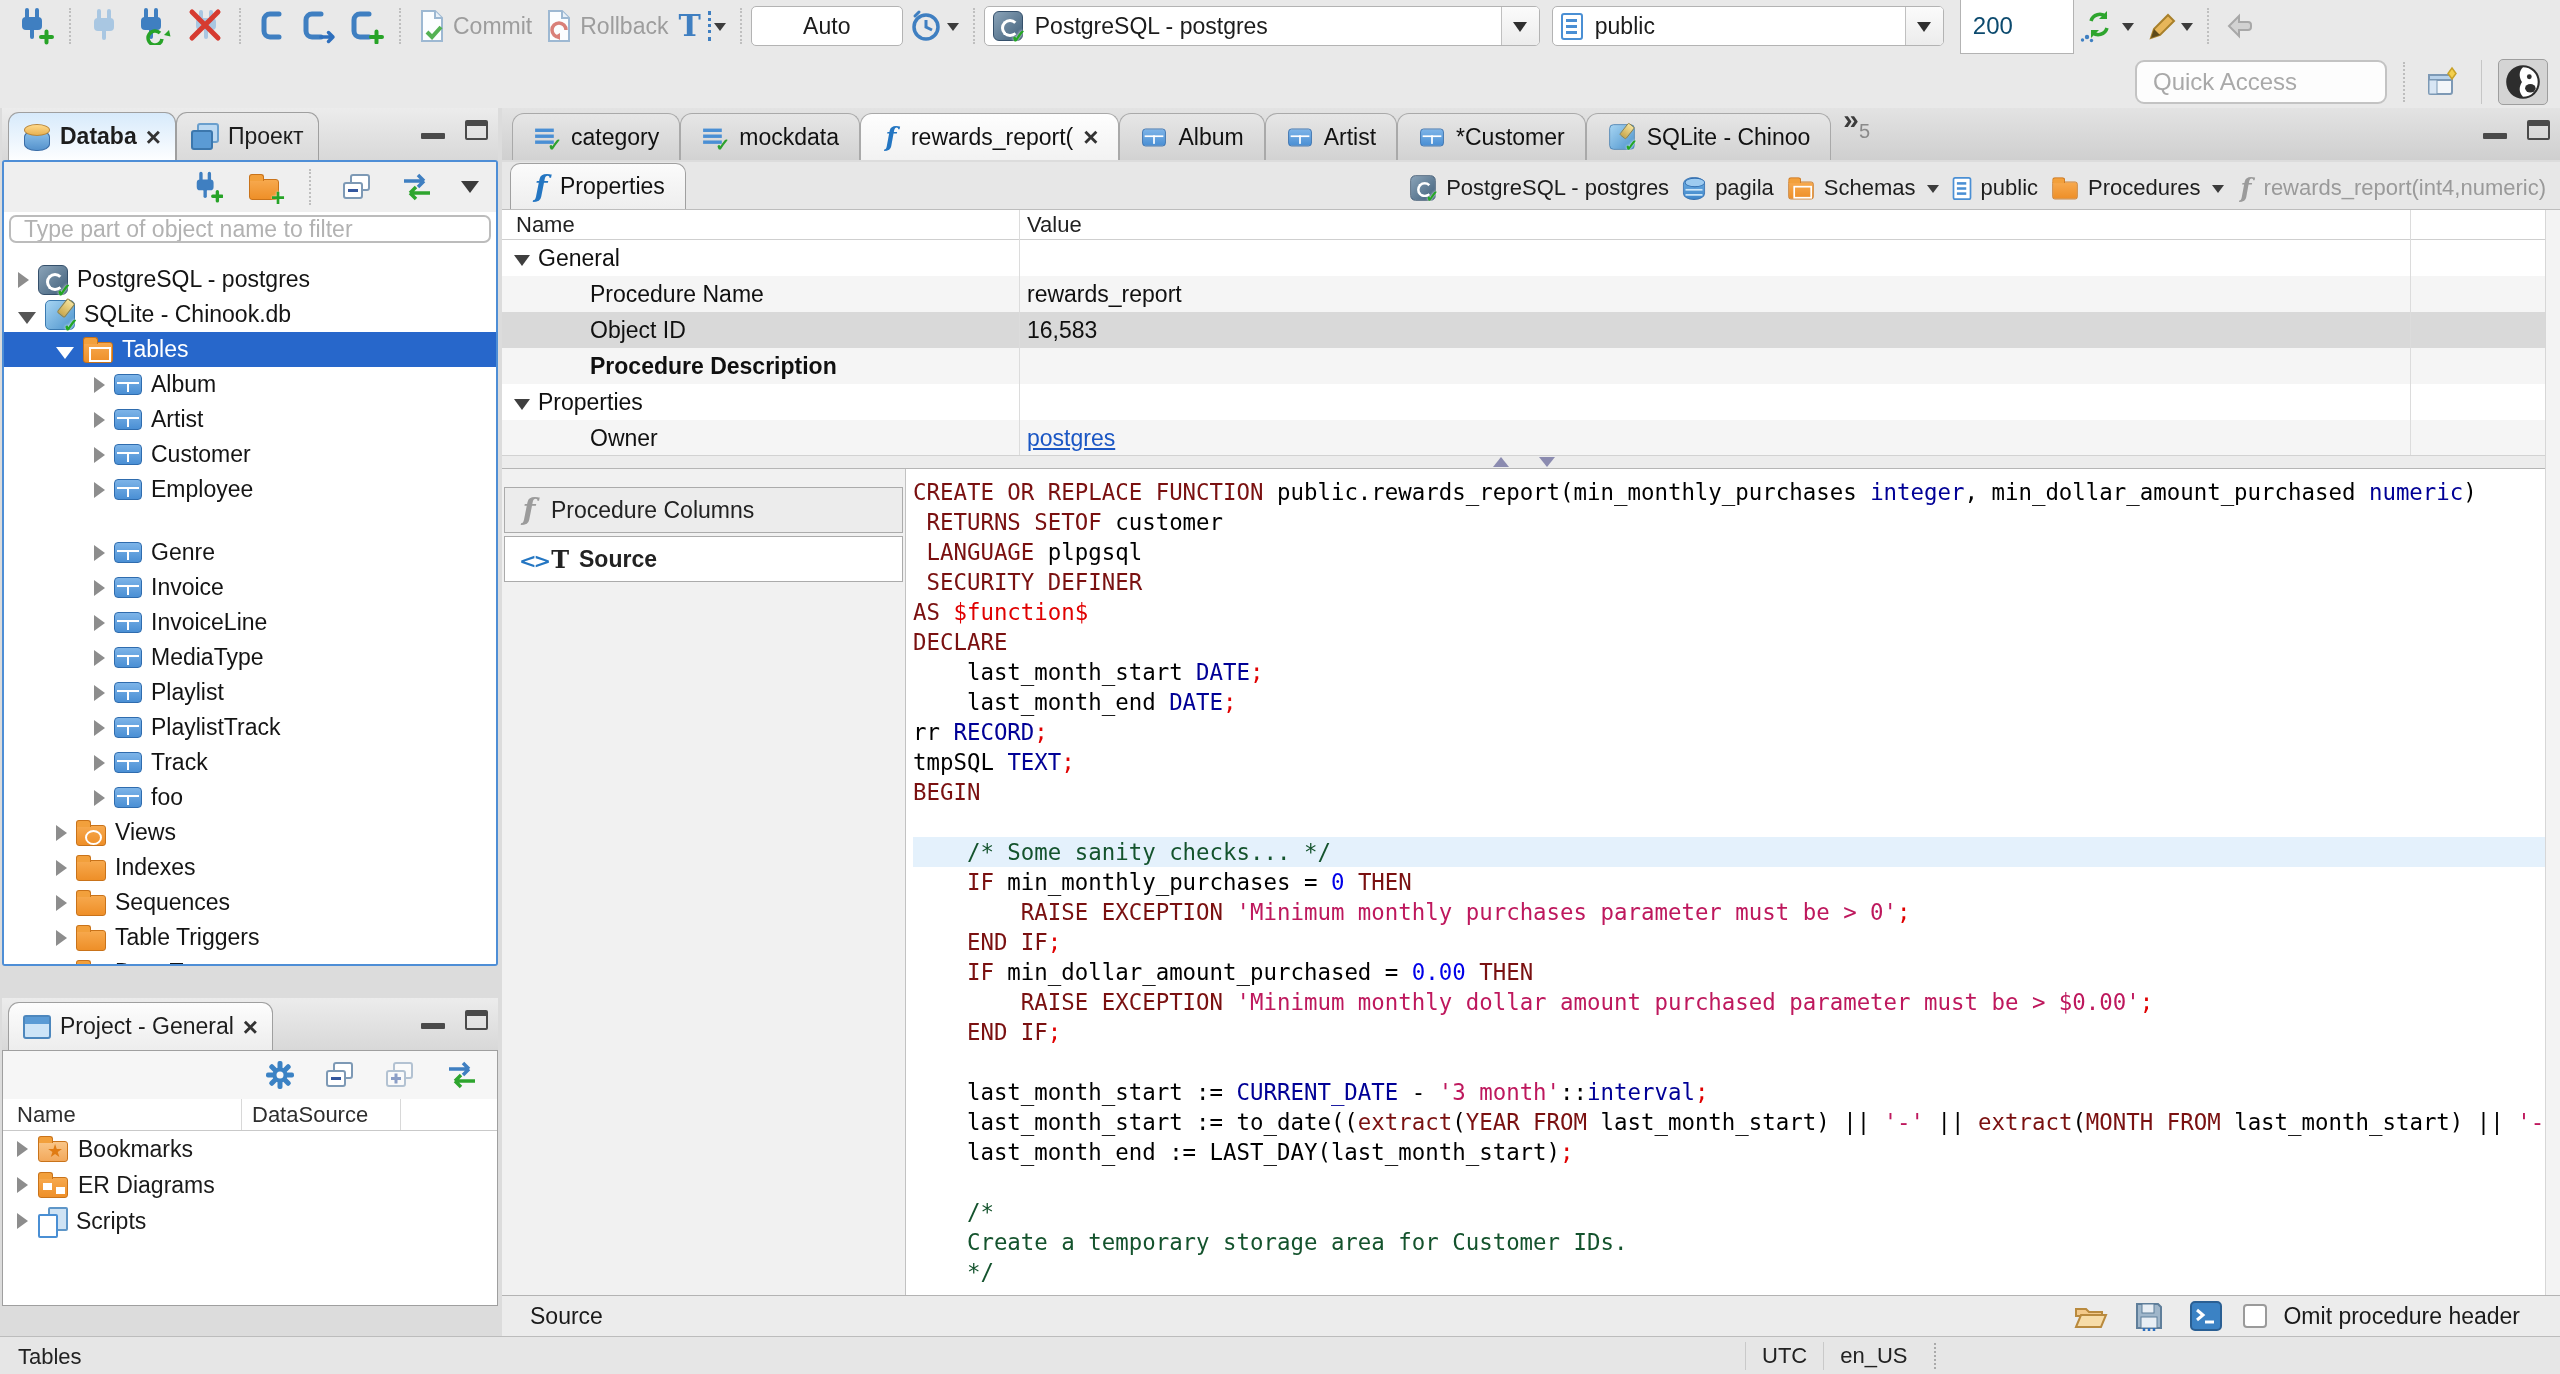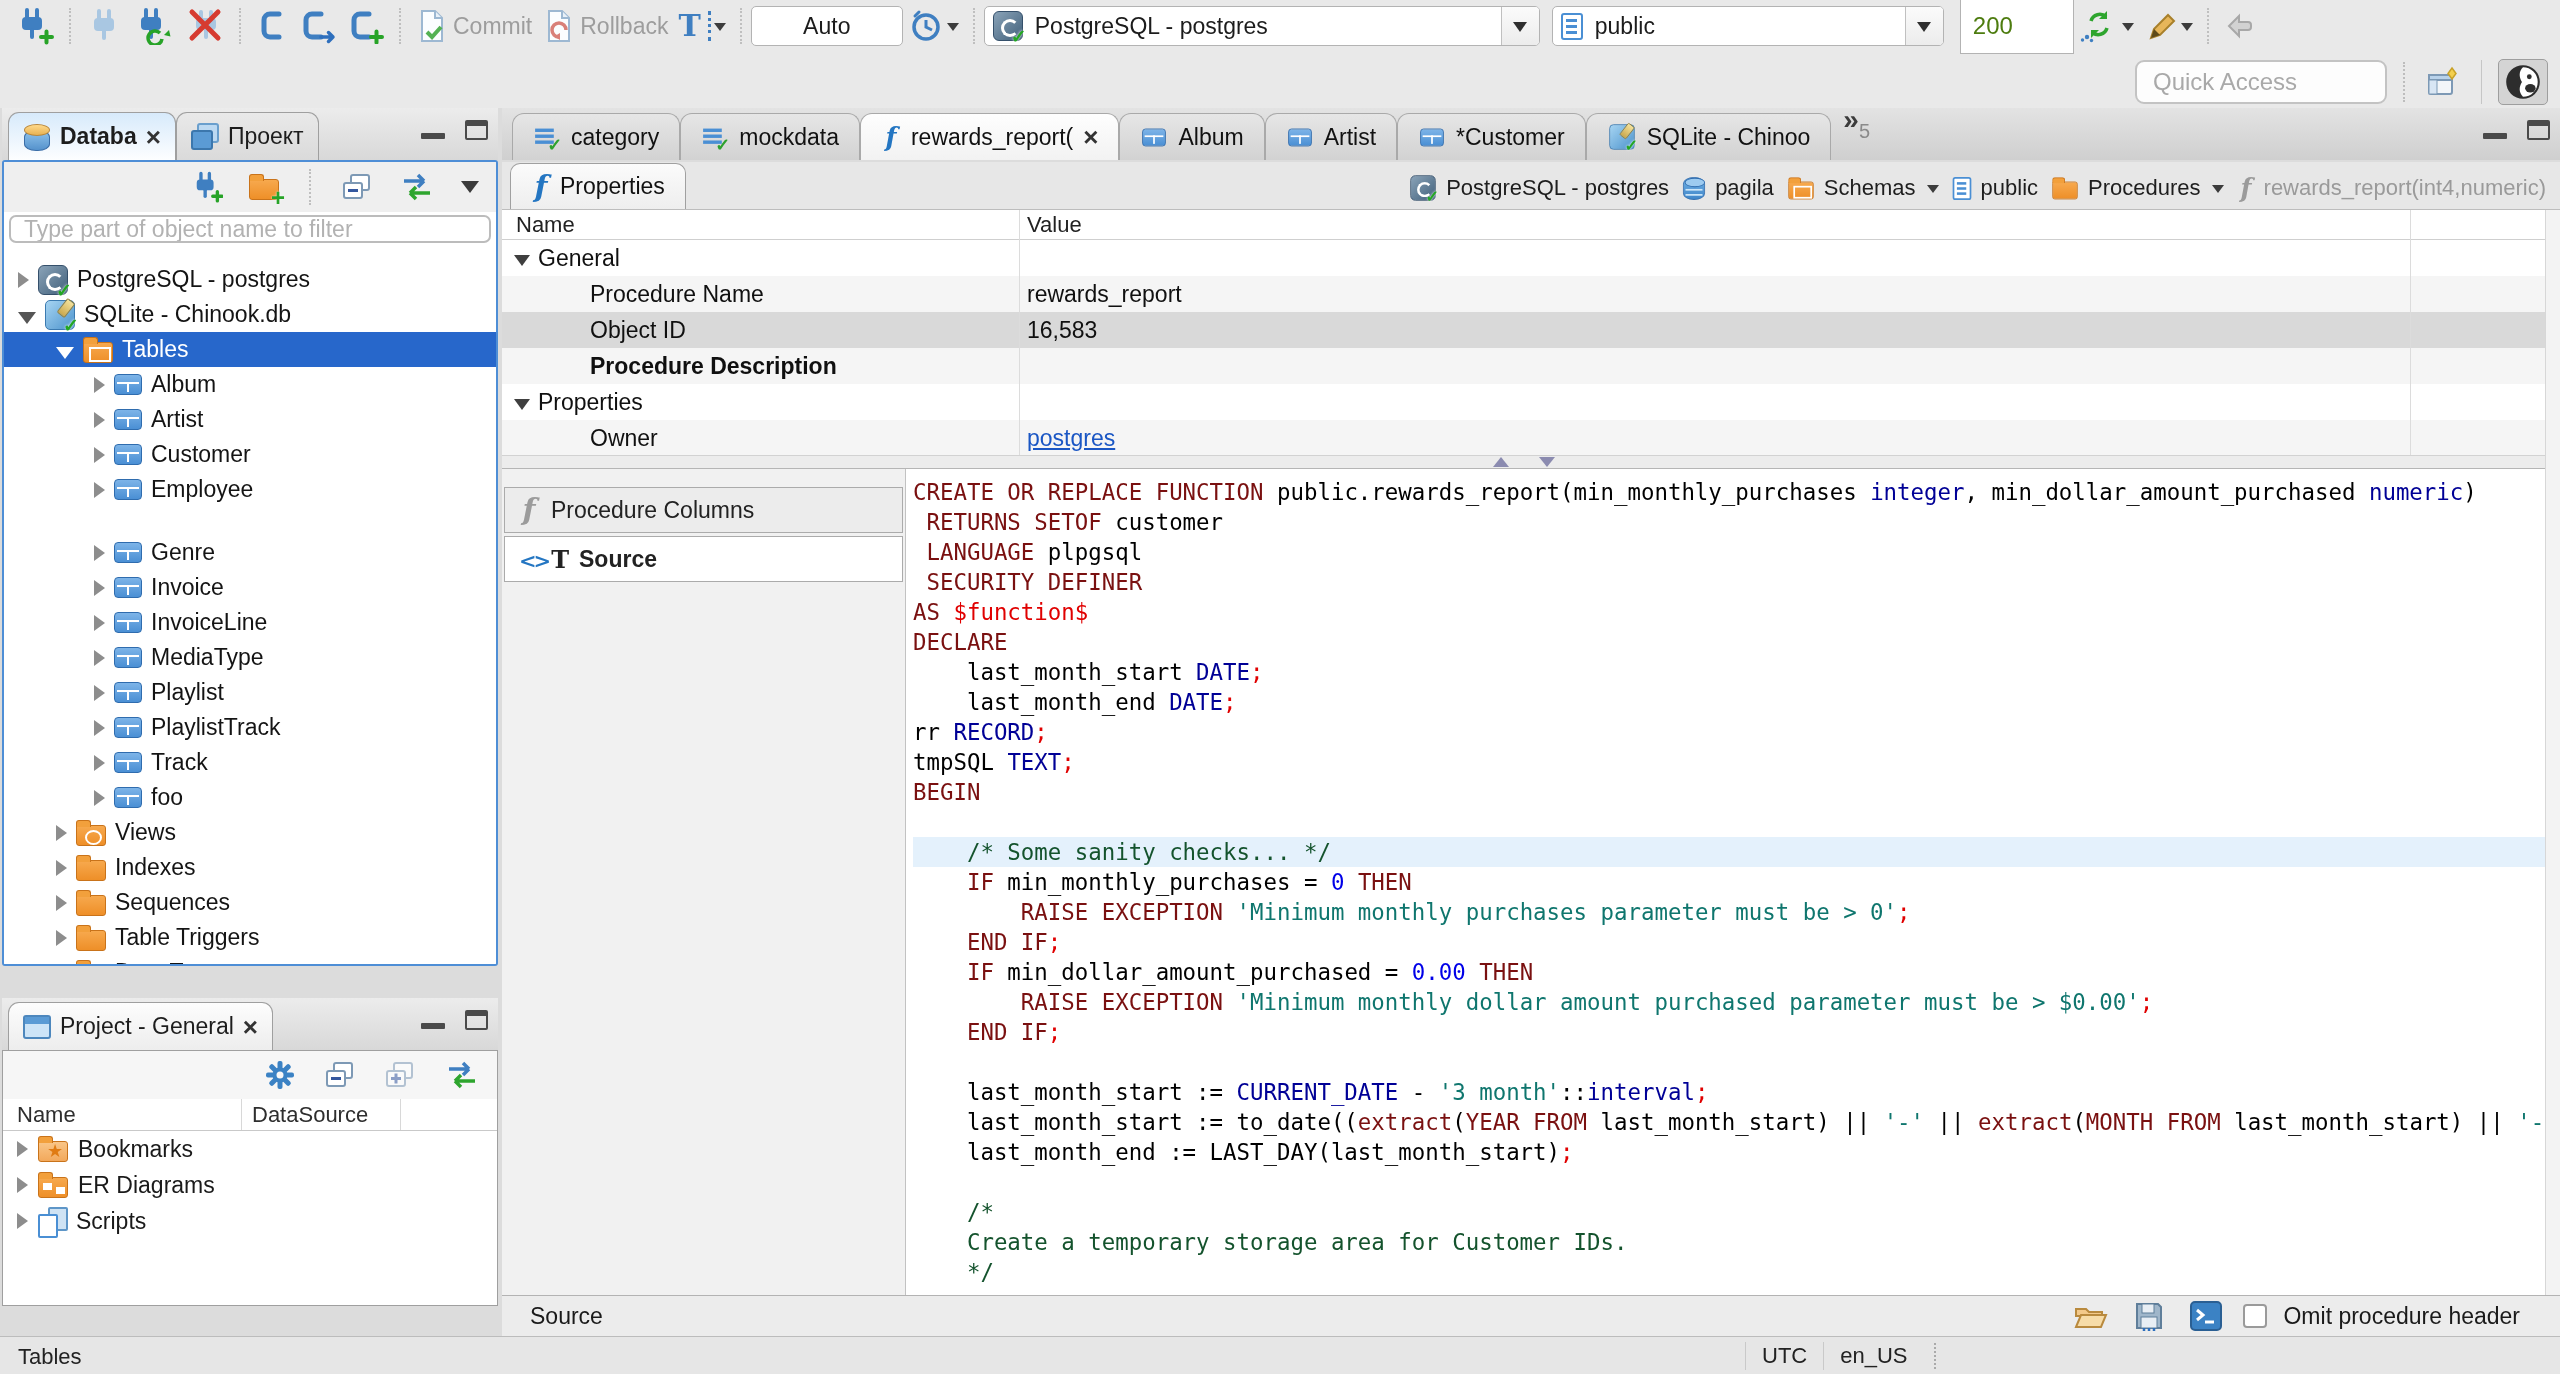"200" .tinput { color: #4d7c0f -> #0c4a6e }
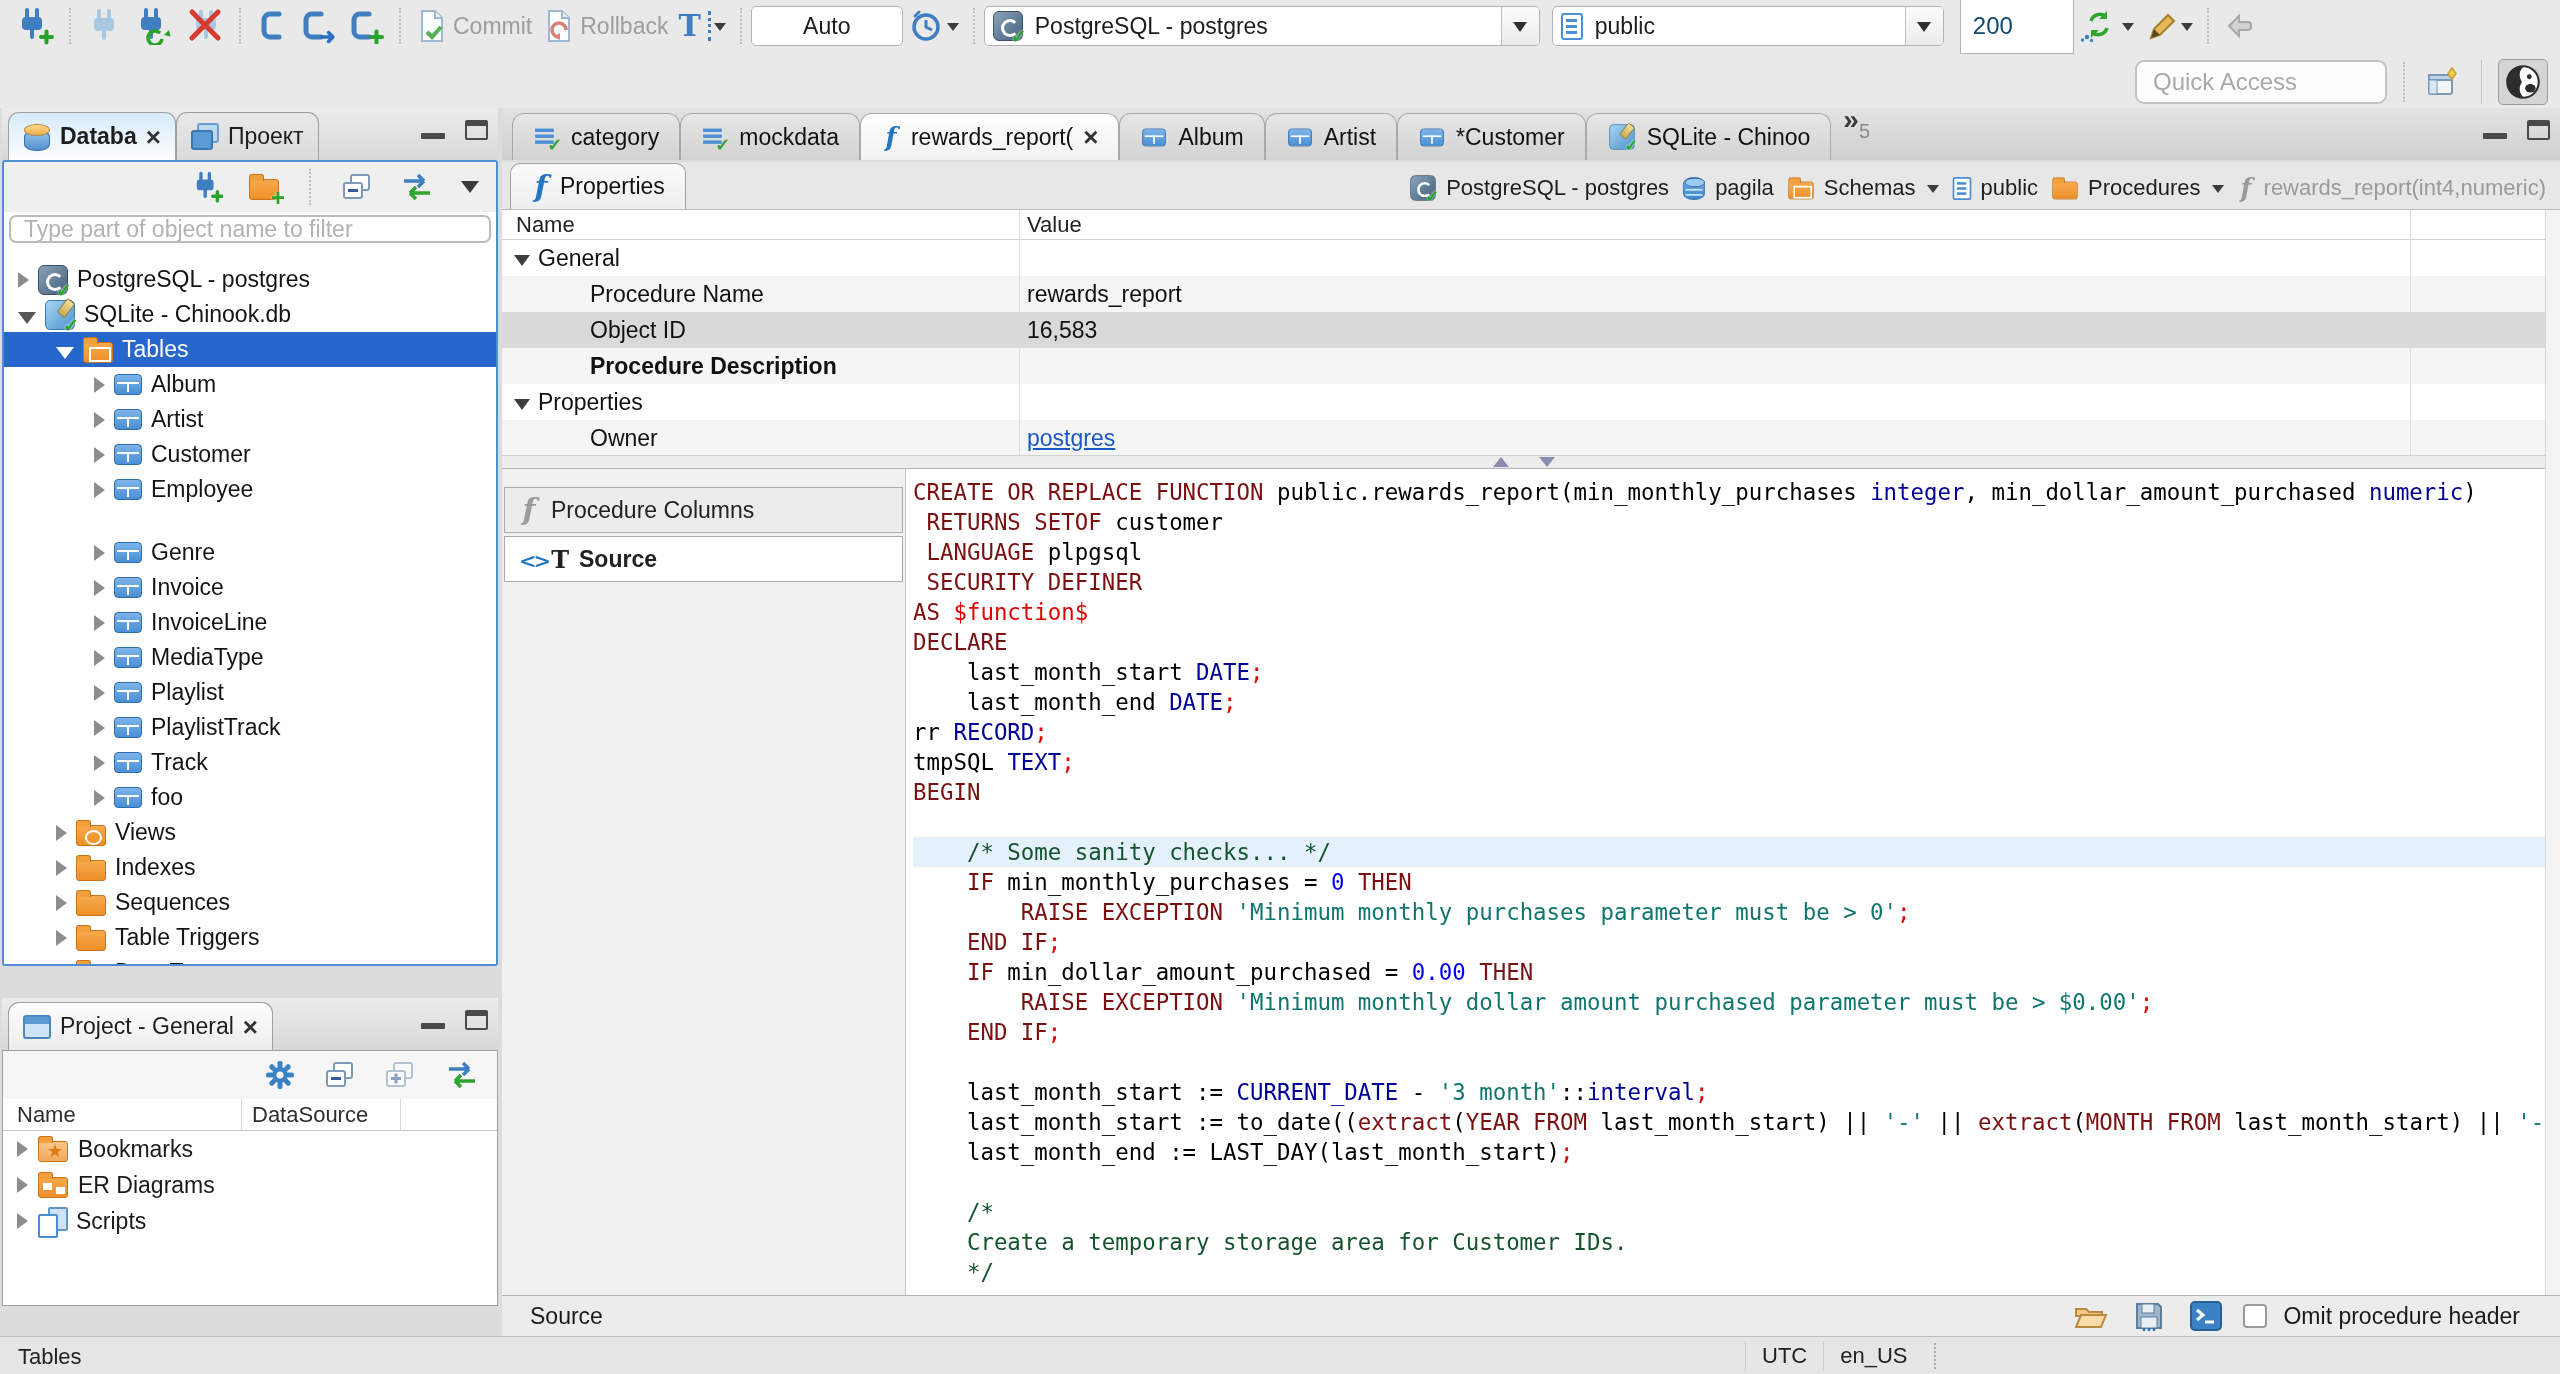"'Minimum monthly purchases parameter" .tk-s { color: #0f766e -> #be185d }
